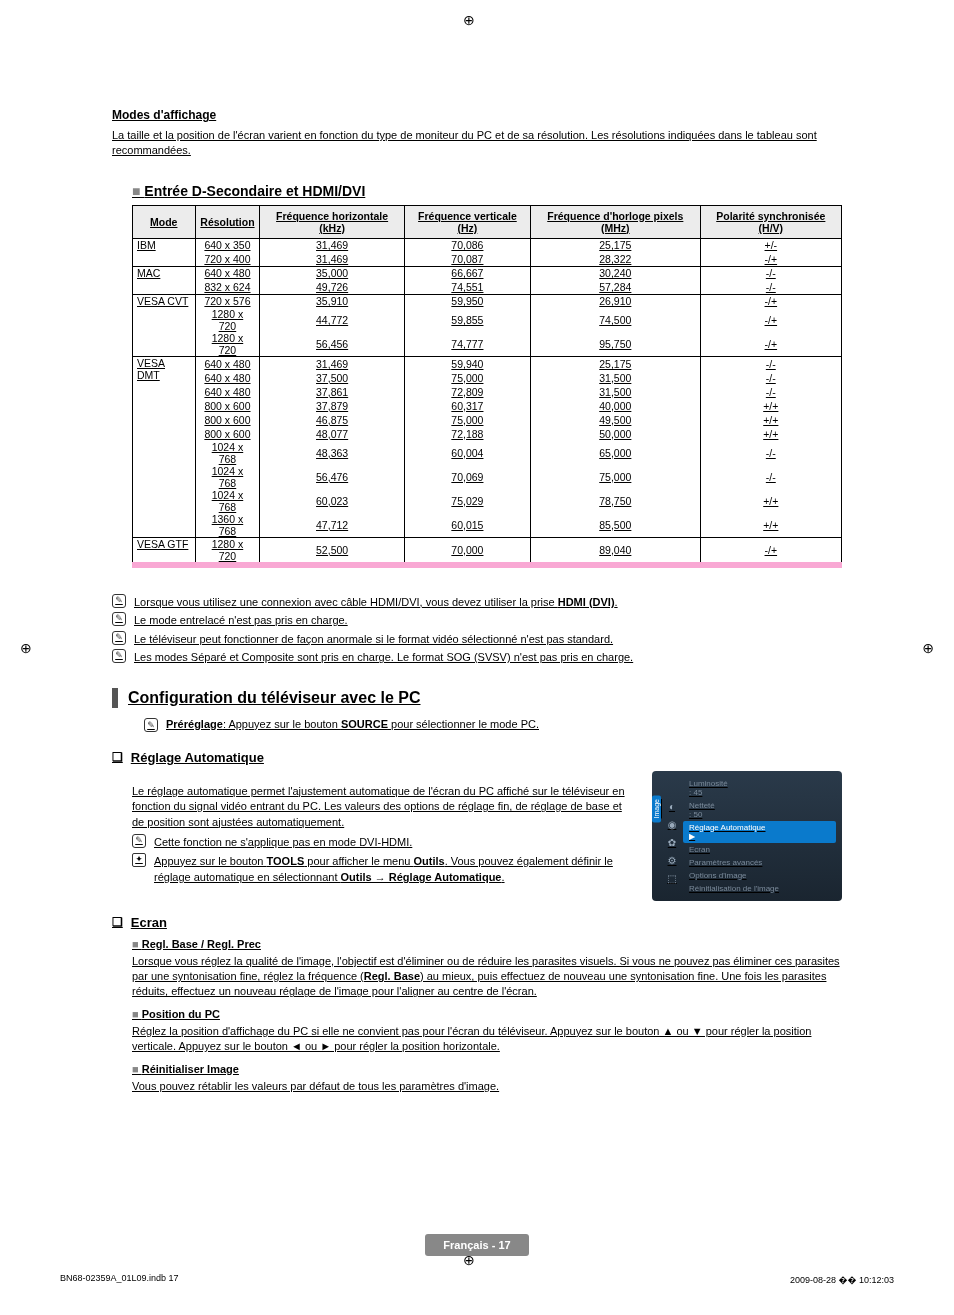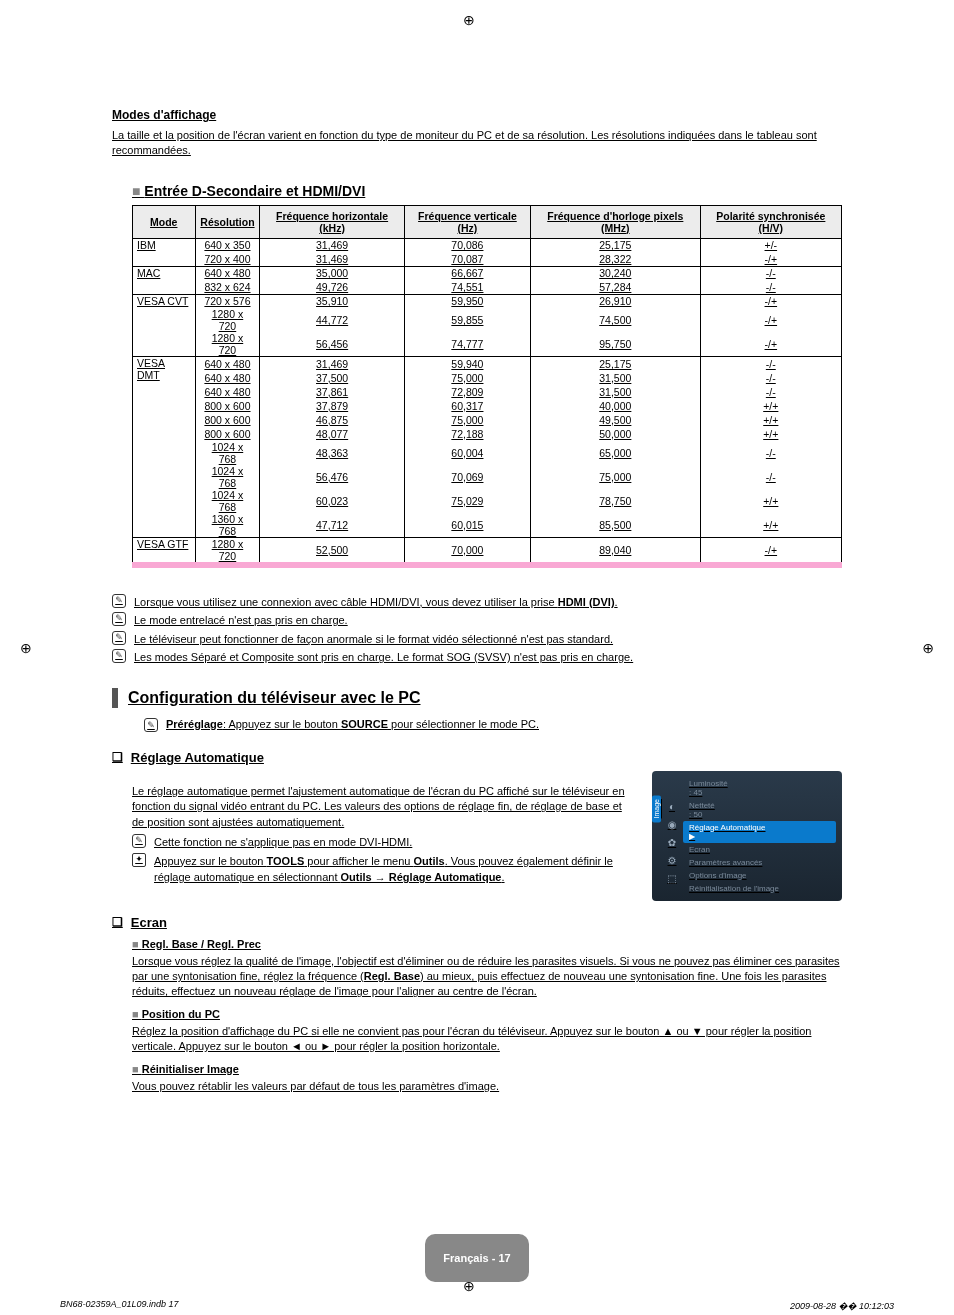"Français - 17" .footer-page span { border-radius: 10px -> 3px; padding: 18px 18px -> 5px 18px }
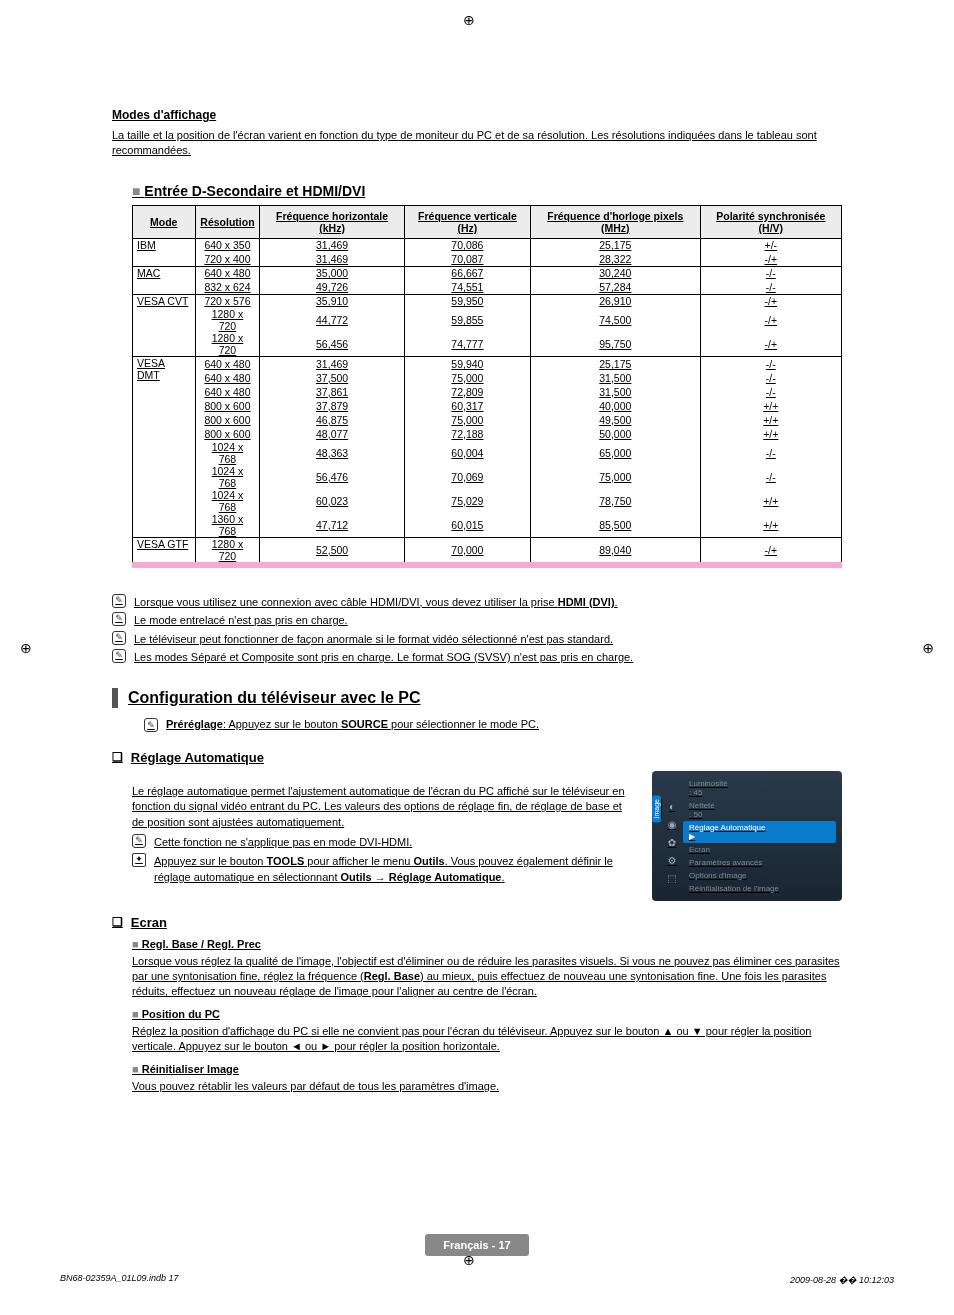"BN68-02359A_01L09.indb 17" .print-line { font-style: italic -> none }
